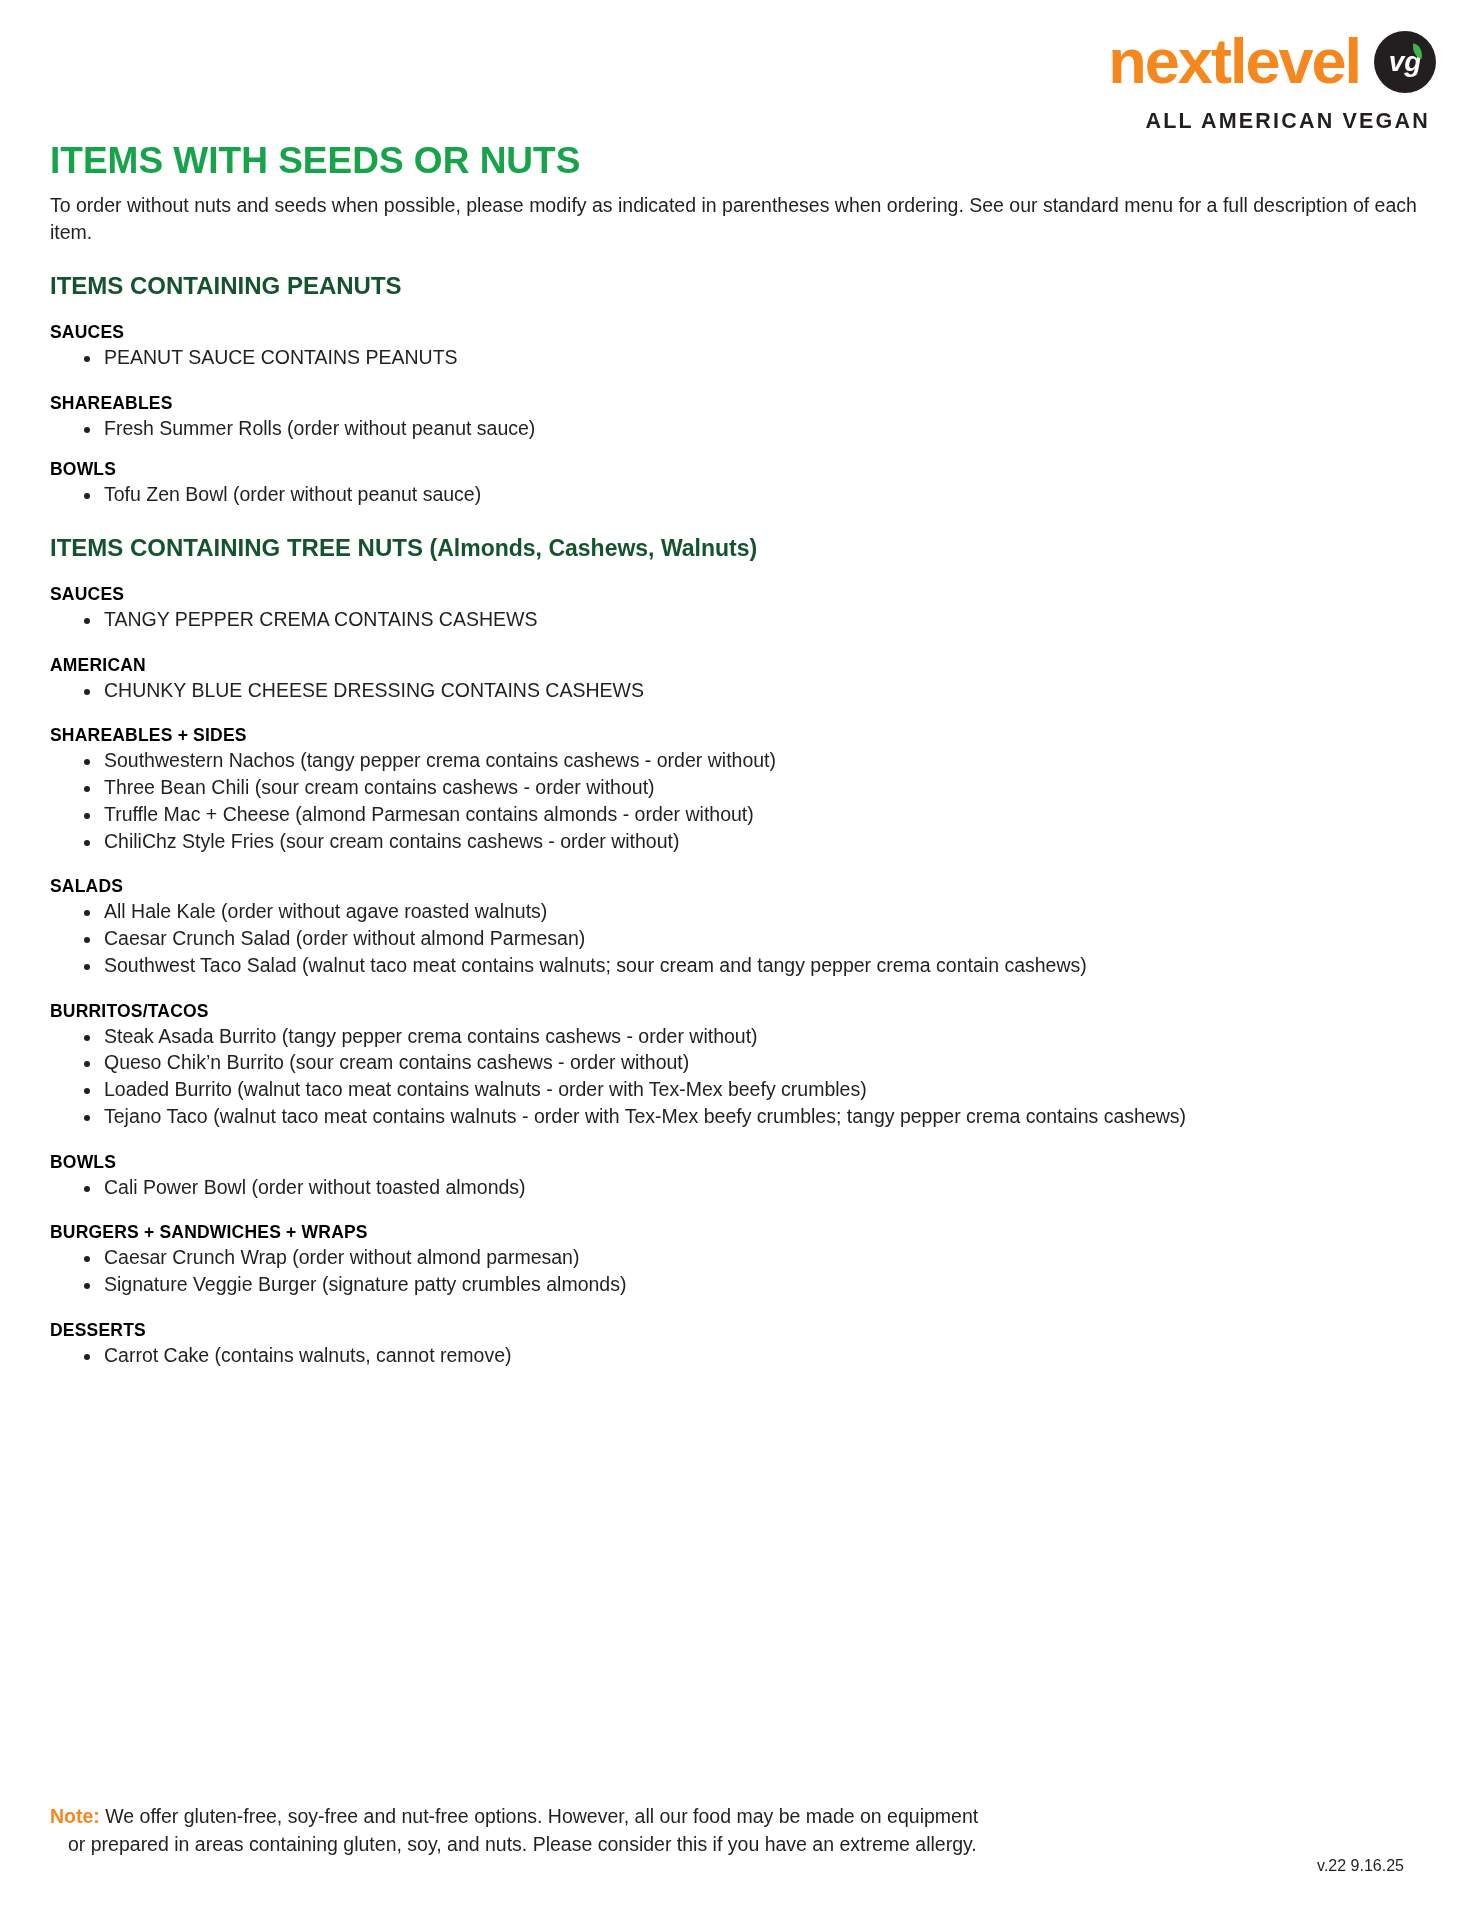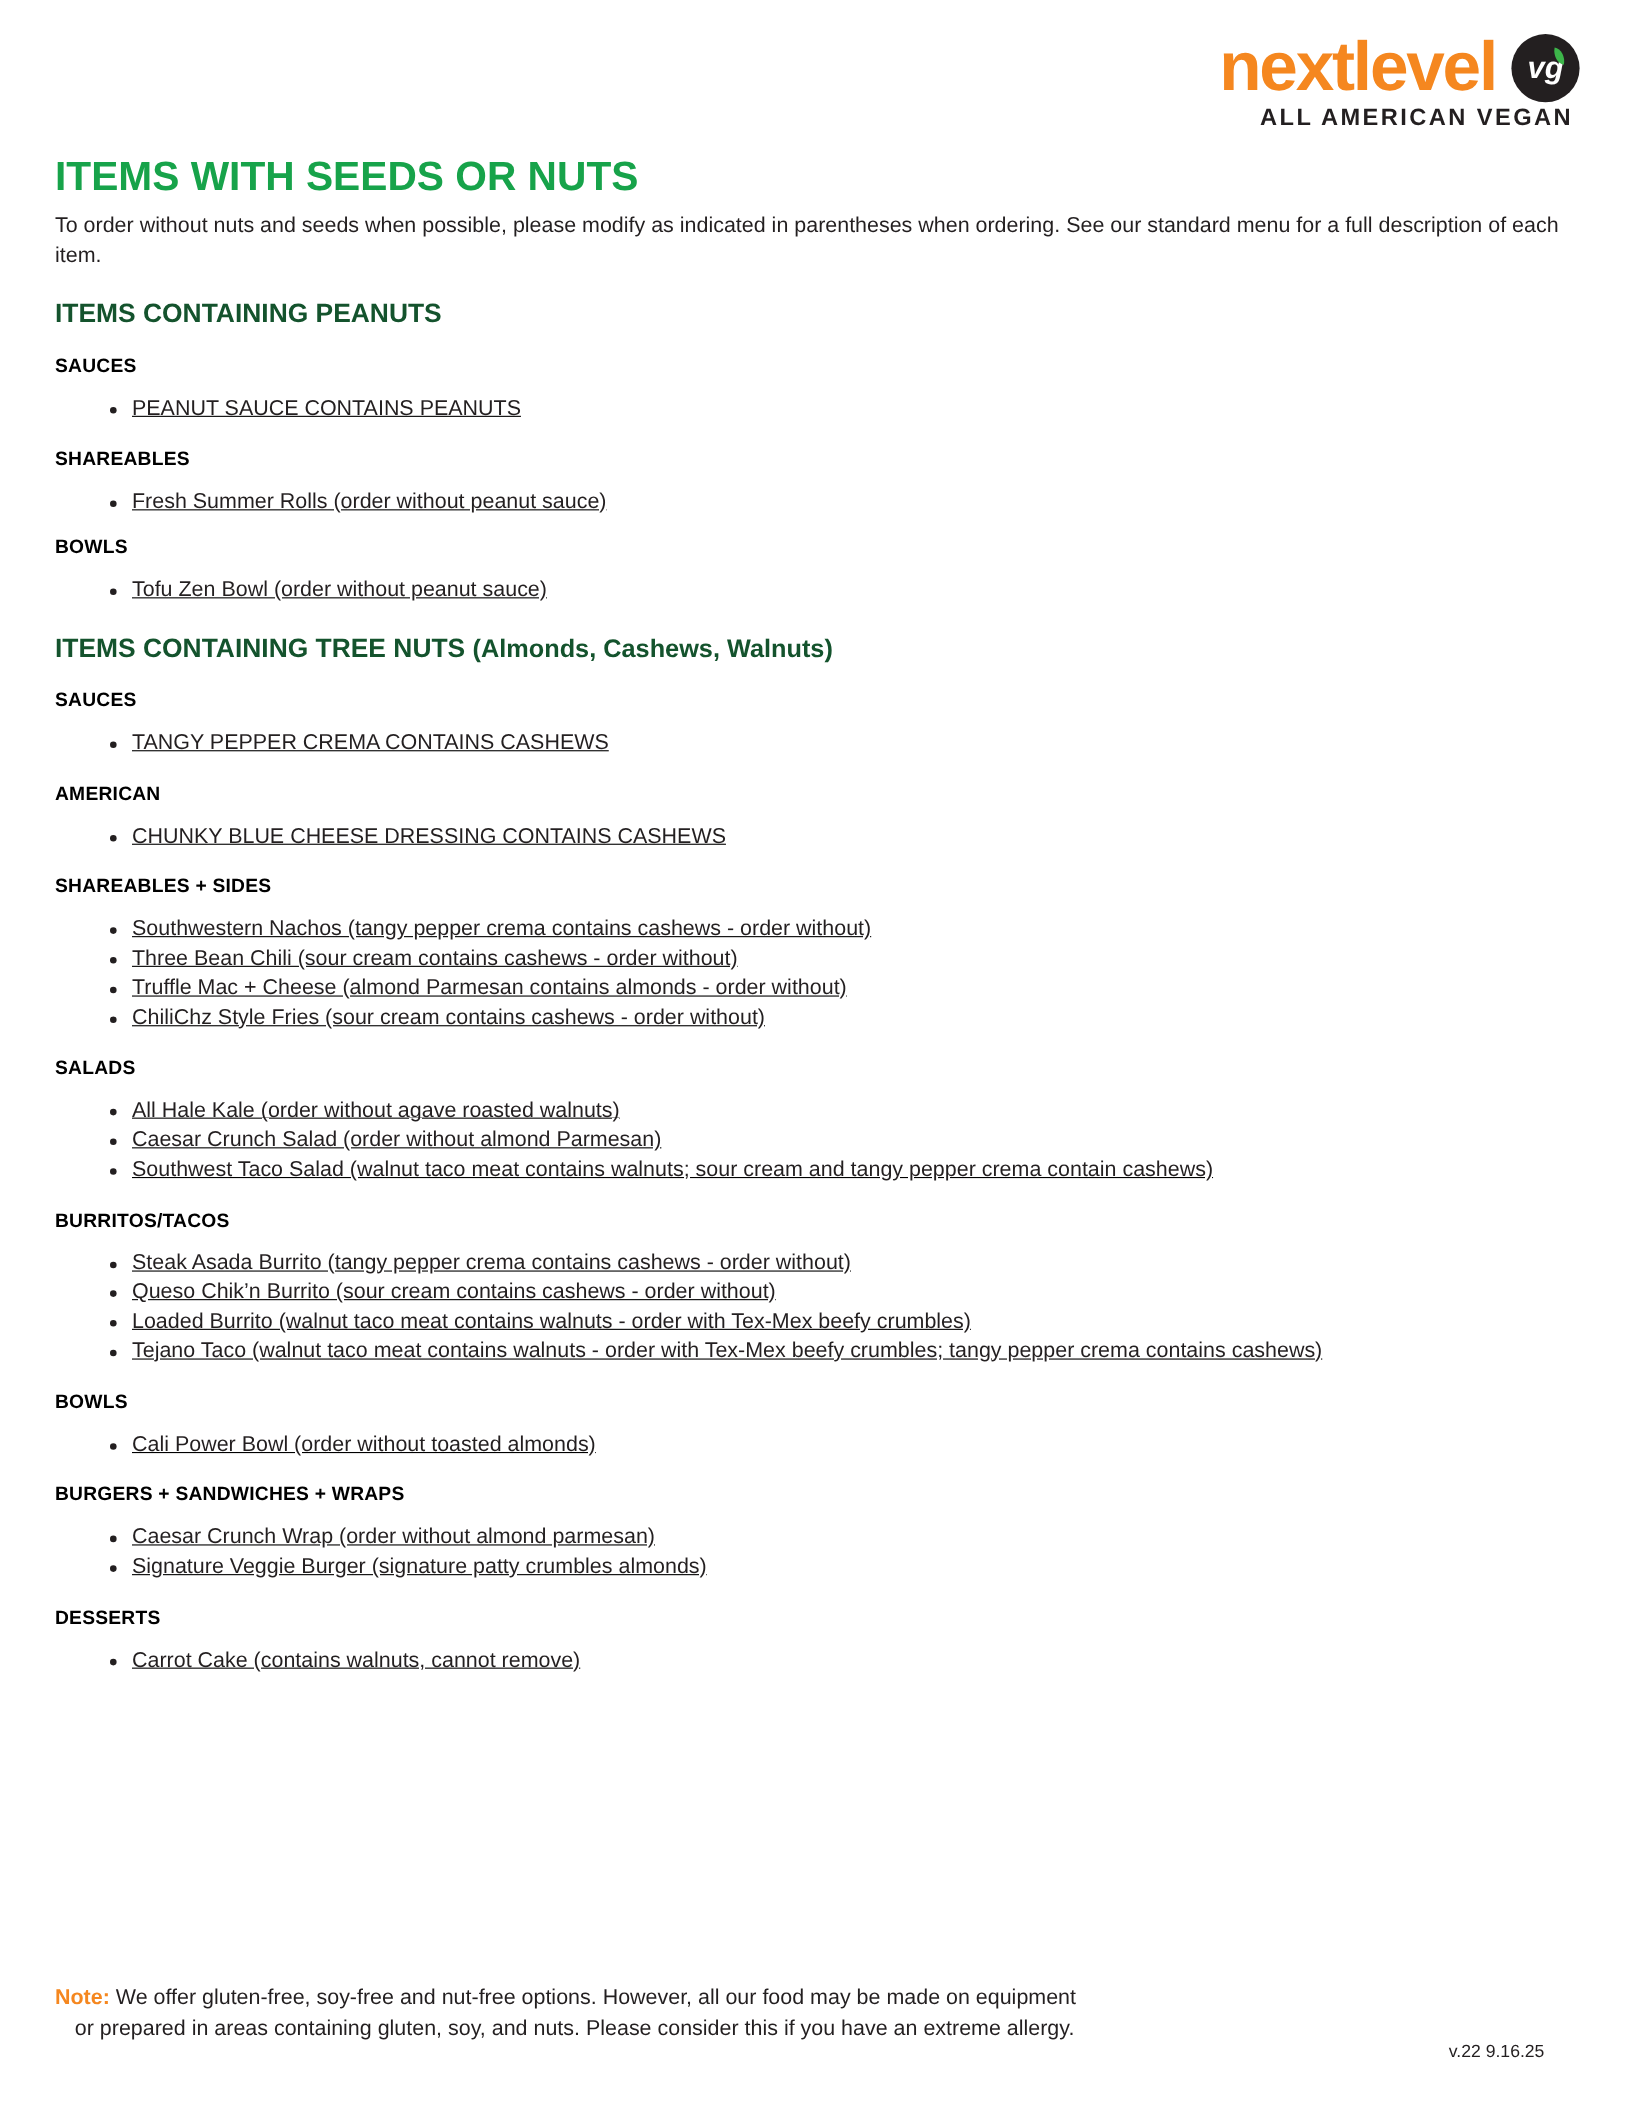"ALL AMERICAN VEGAN" .logo-tag { margin-top: 2px -> 16px }
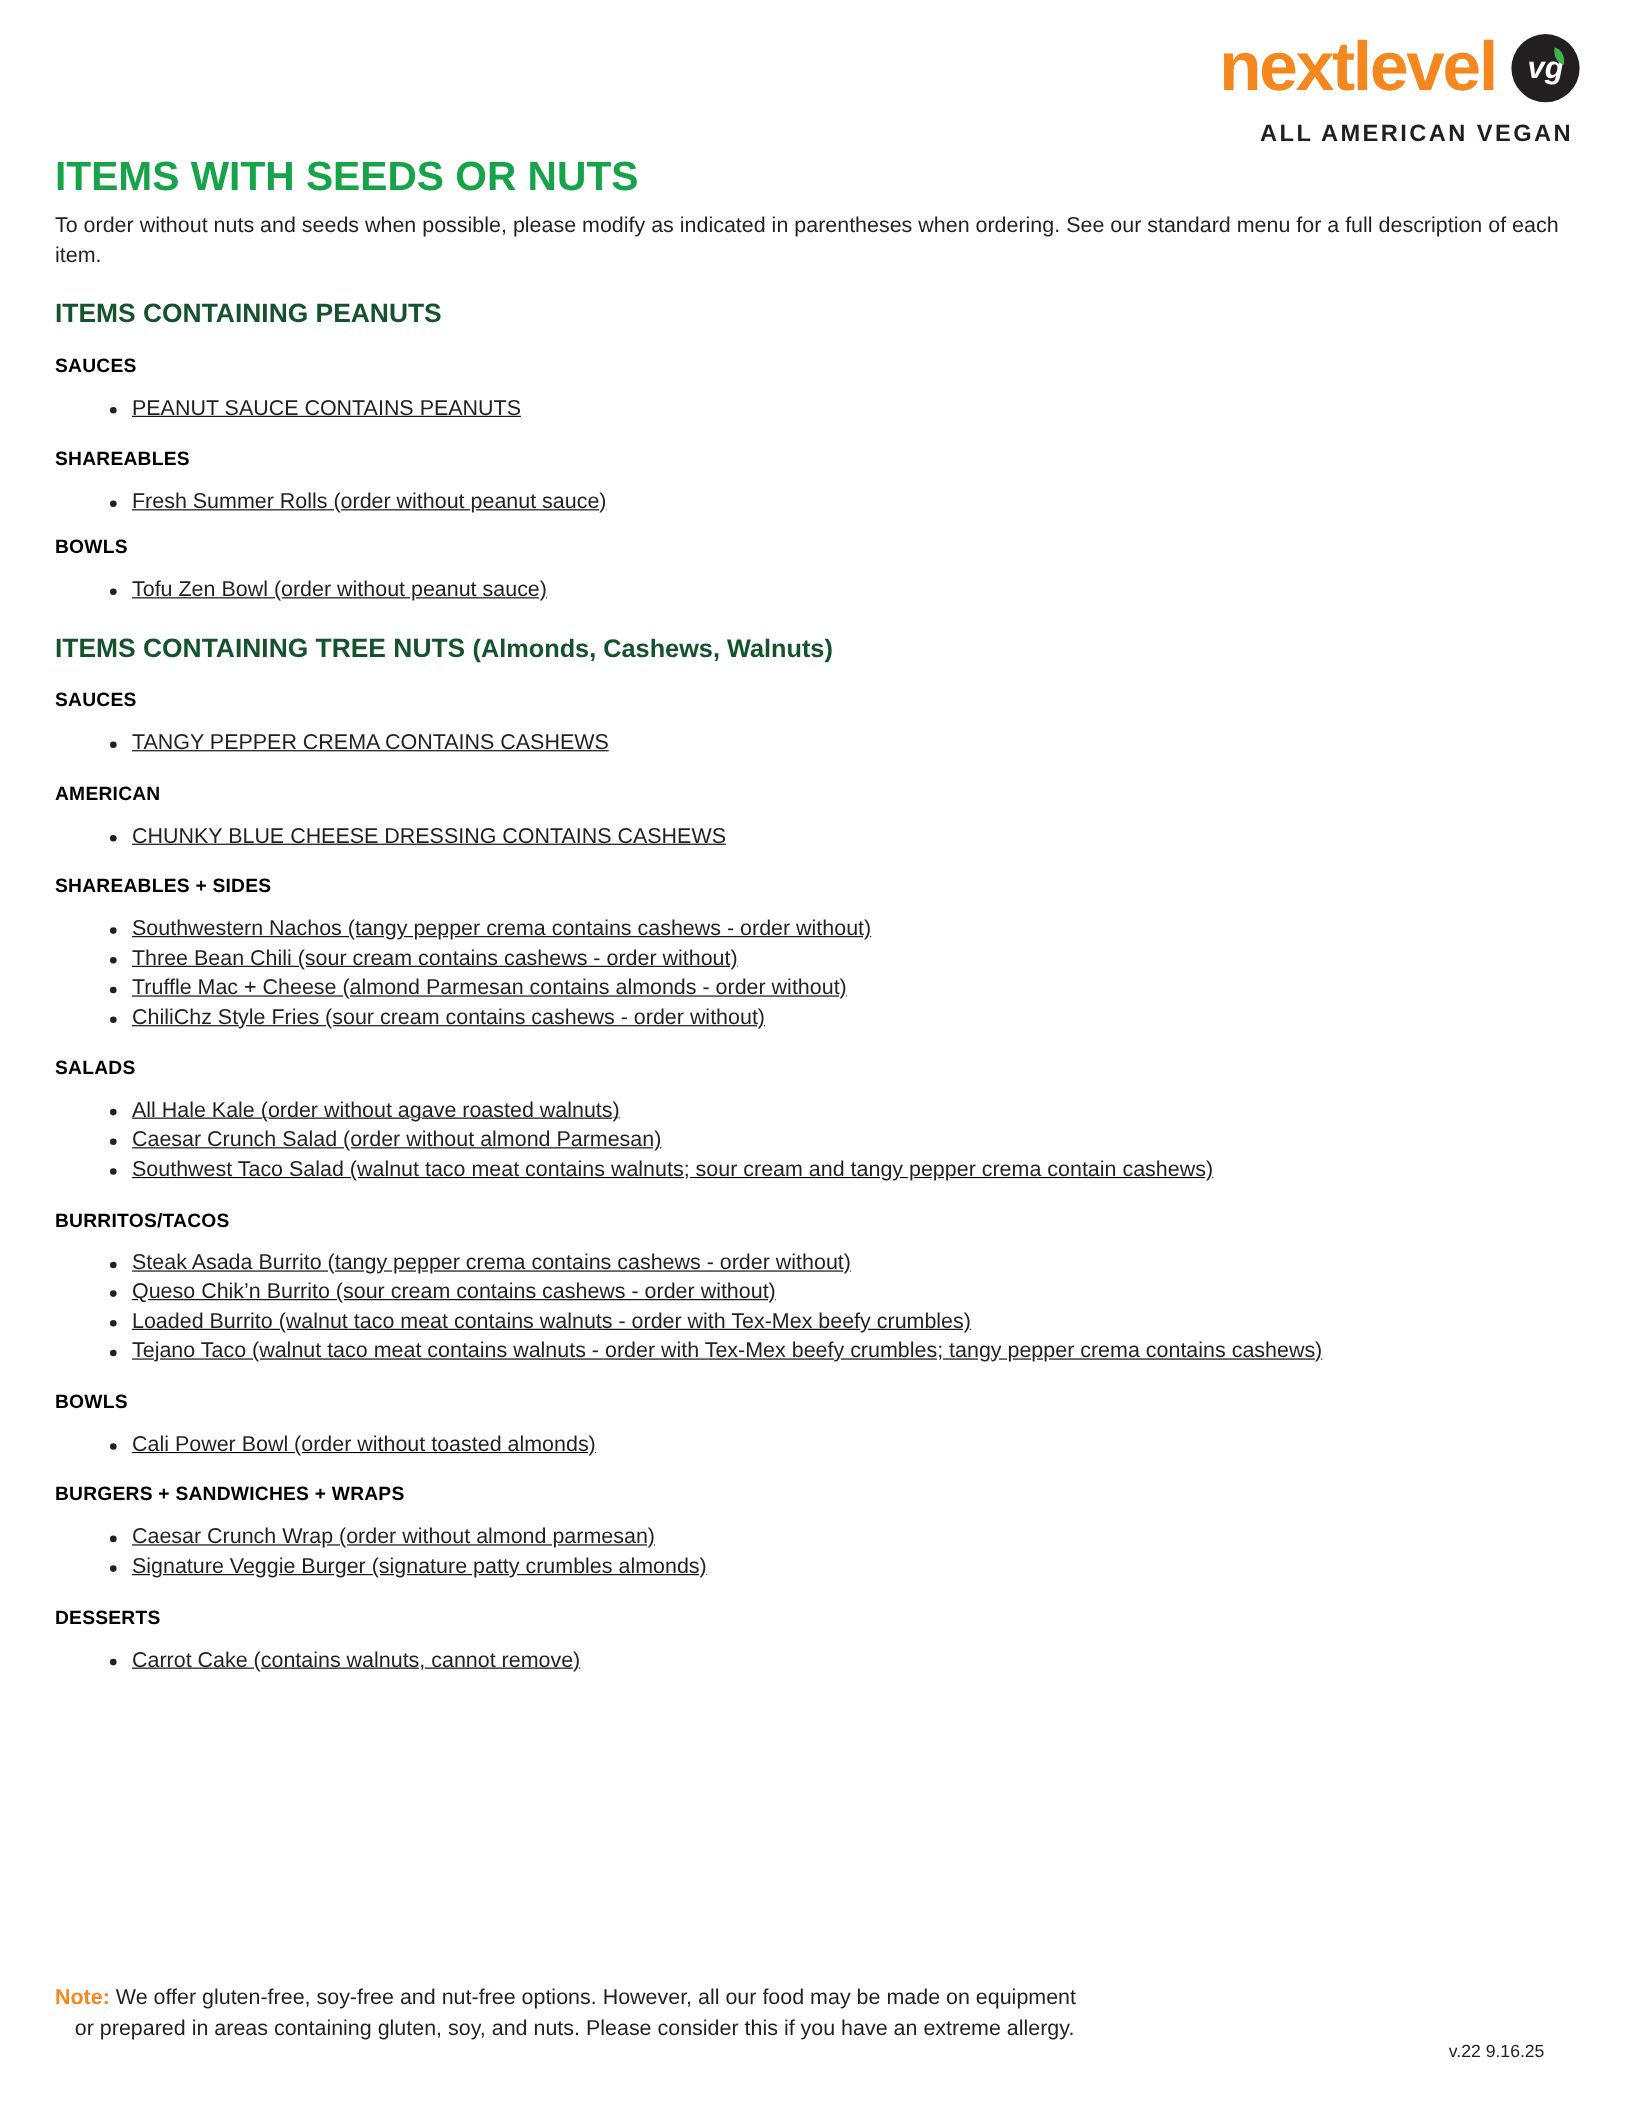"PEANUT SAUCE CONTAINS PEANUTS" ul.items { margin: 16px -> 0; text-decoration: underline -> none }
